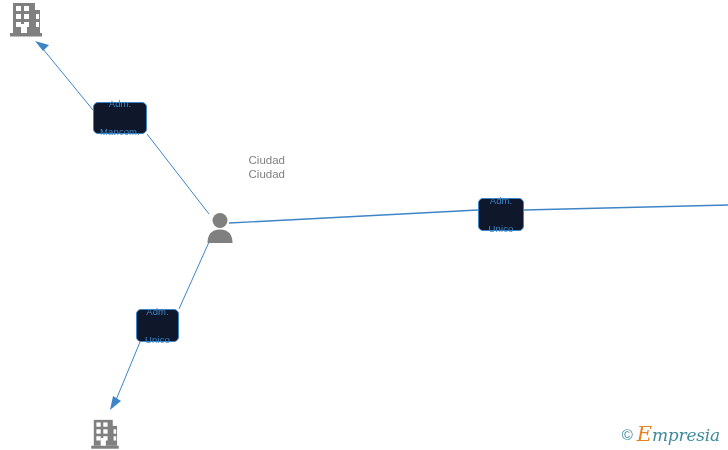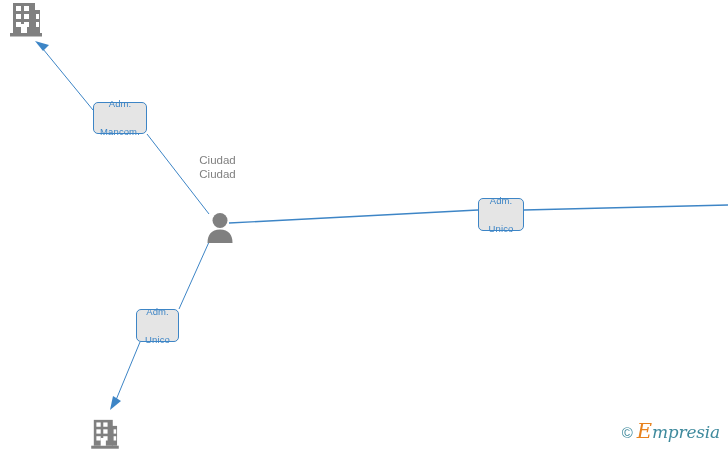"Adm." .rel-box { background: #e5e5e5 -> #0f172a }
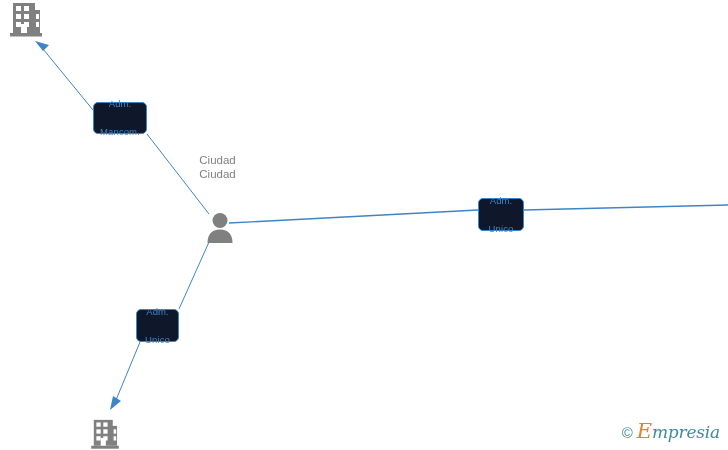"Ciudad" .node-label { text-align: center -> right }
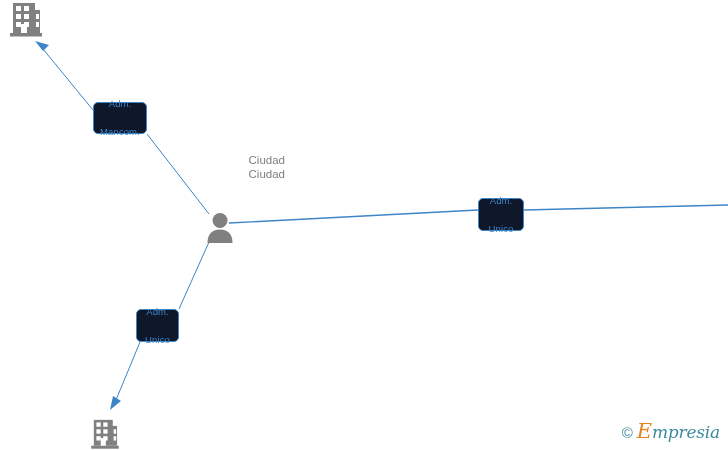"Empresia" #watermark .wm-brand { line-height: 23px -> 18px }
